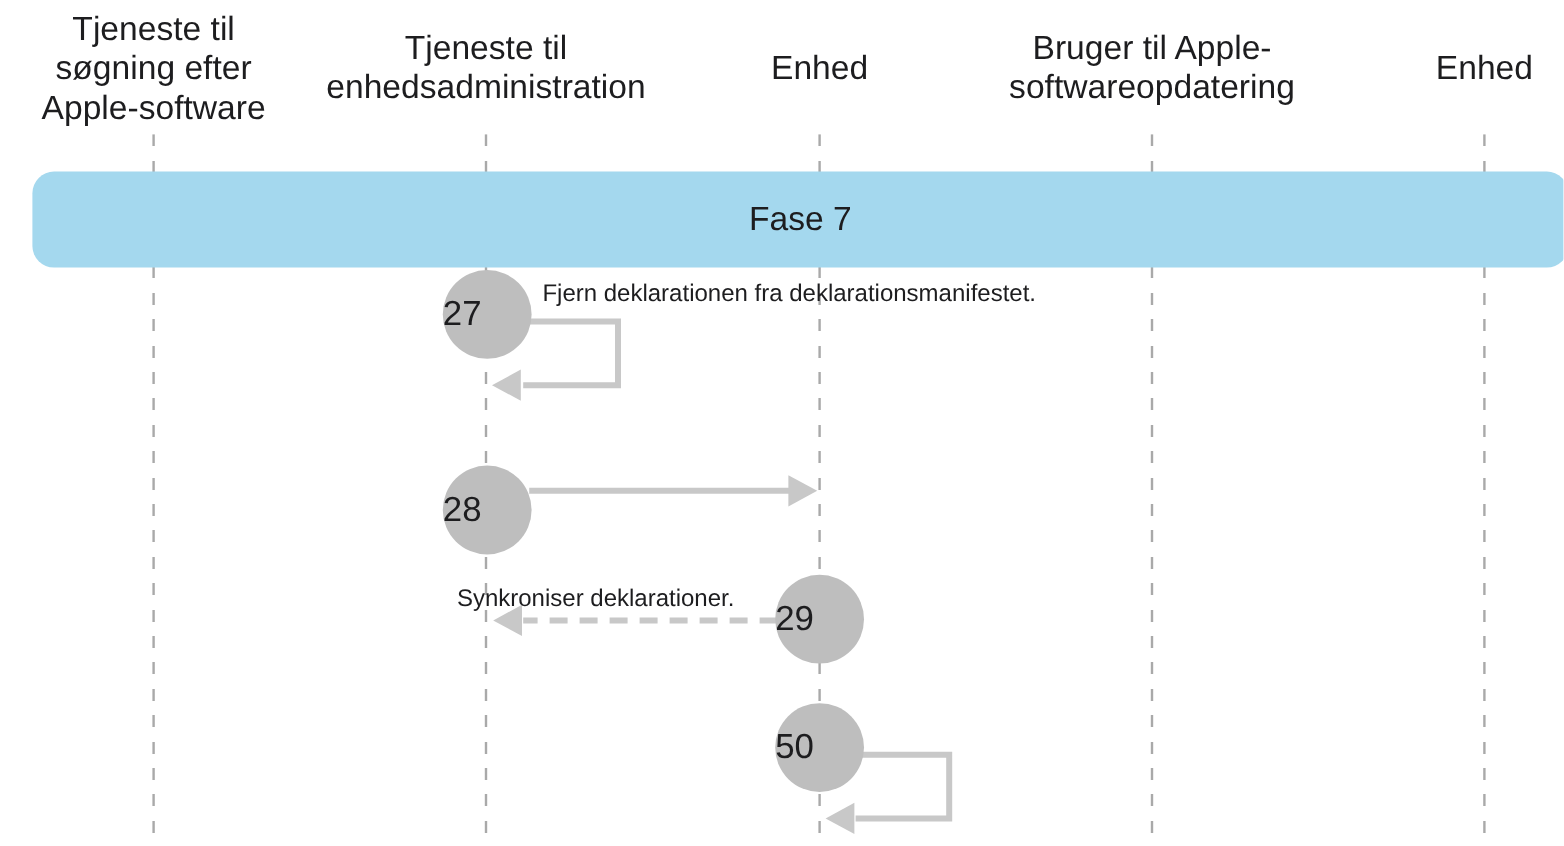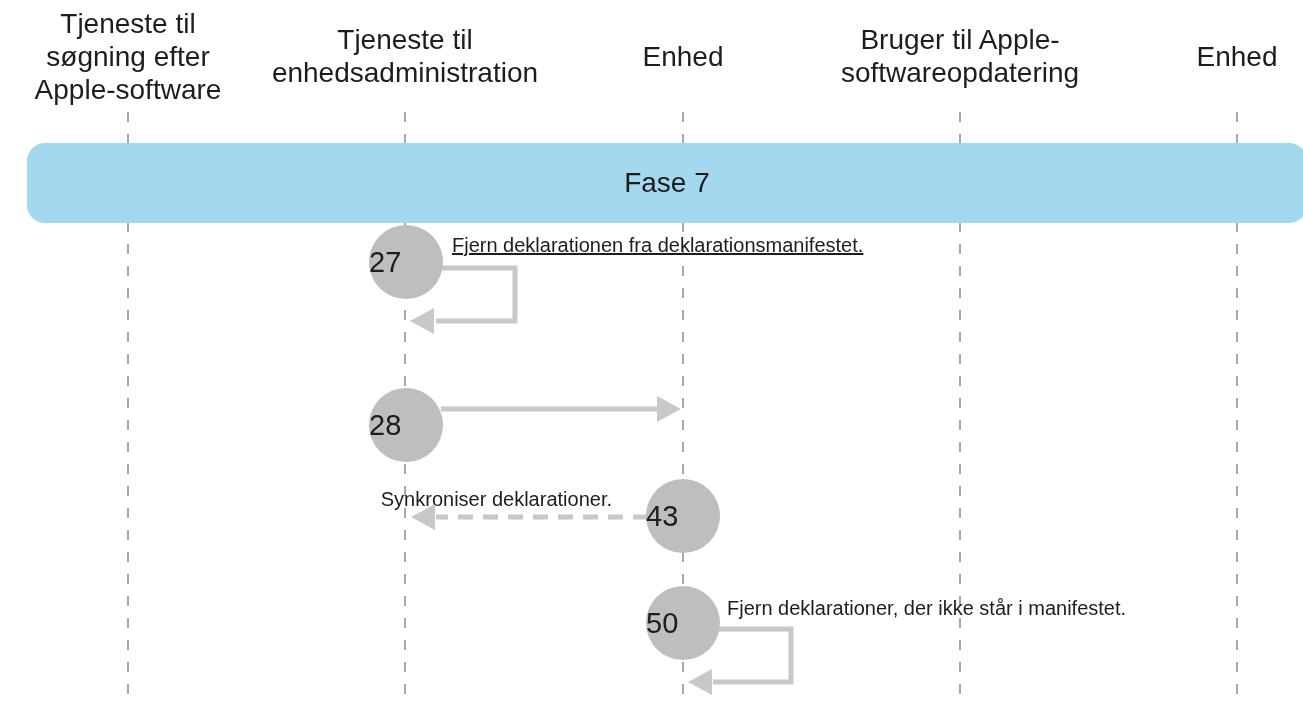"Fjern deklarationen fra" div.step-label { text-decoration: underline -> none }
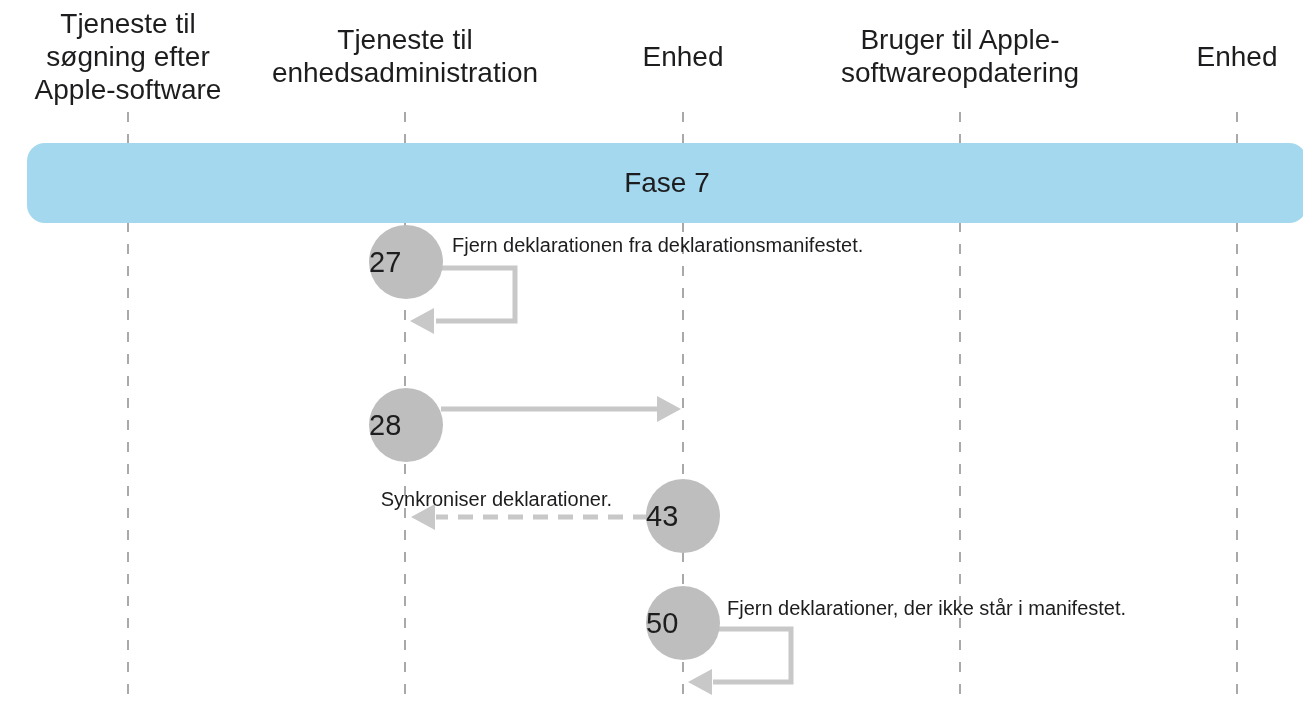"43" span { text: 43 -> 29 }
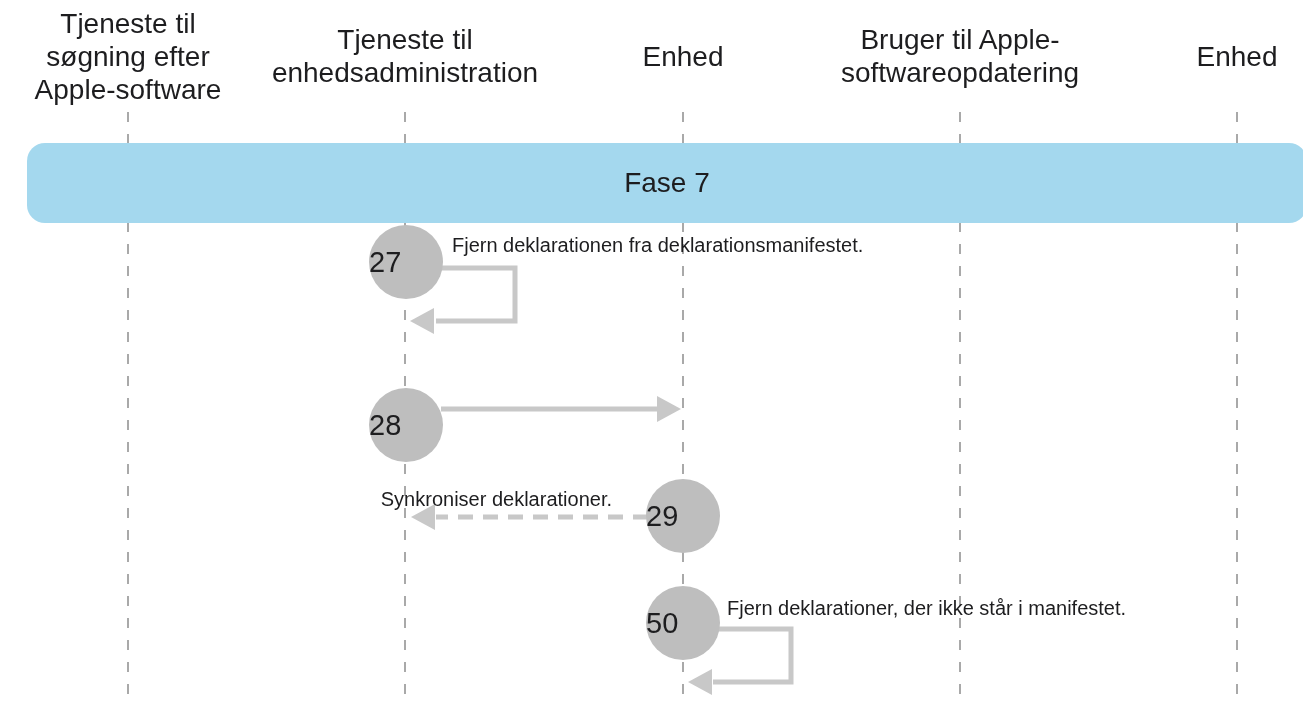"Fjern deklarationer, der ikke står" div.step-label { html: <div>Fjern deklarationer, der ikke står i manifestet.</div> -> none }
